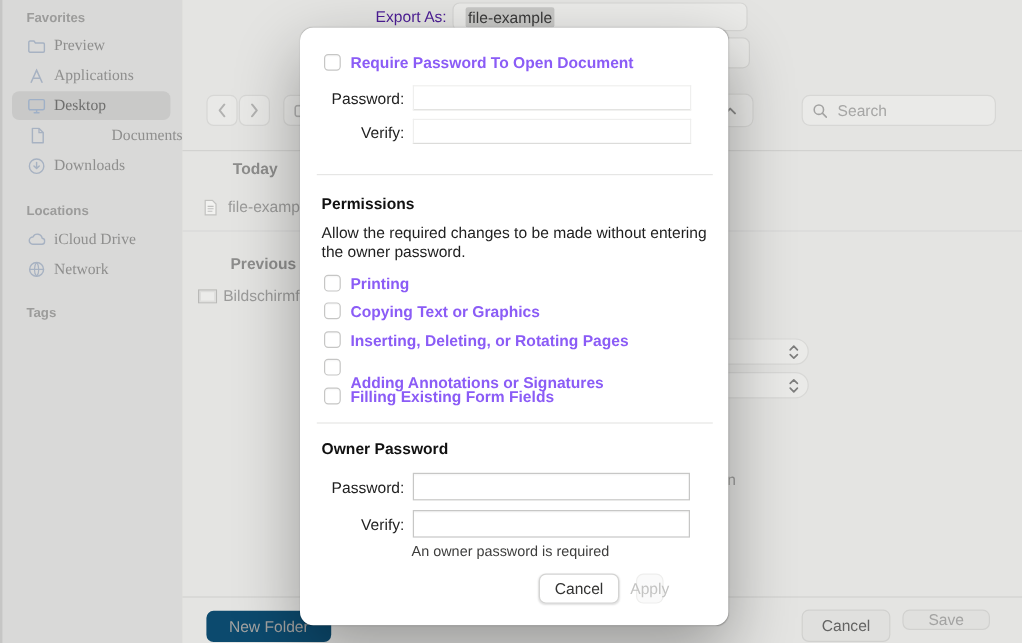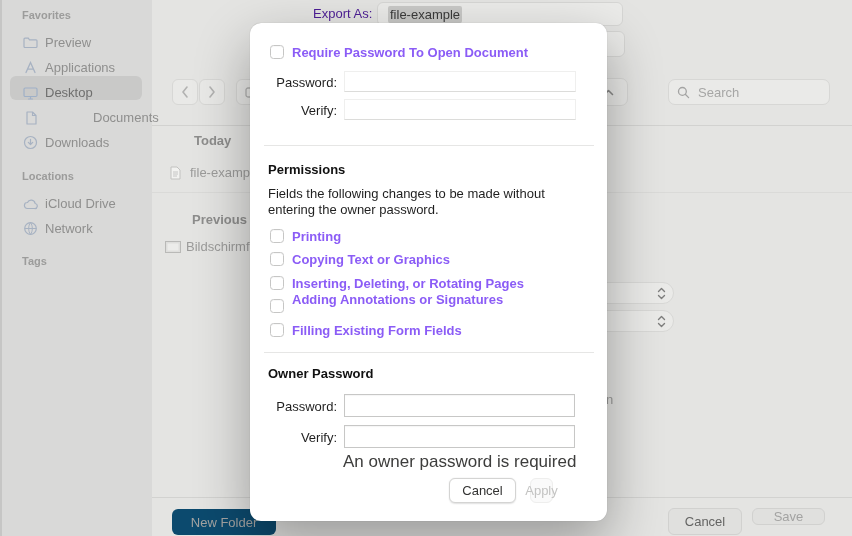"Preview" .side-item { align-items: flex-end -> center; font-family: none -> Liberation Serif, serif }
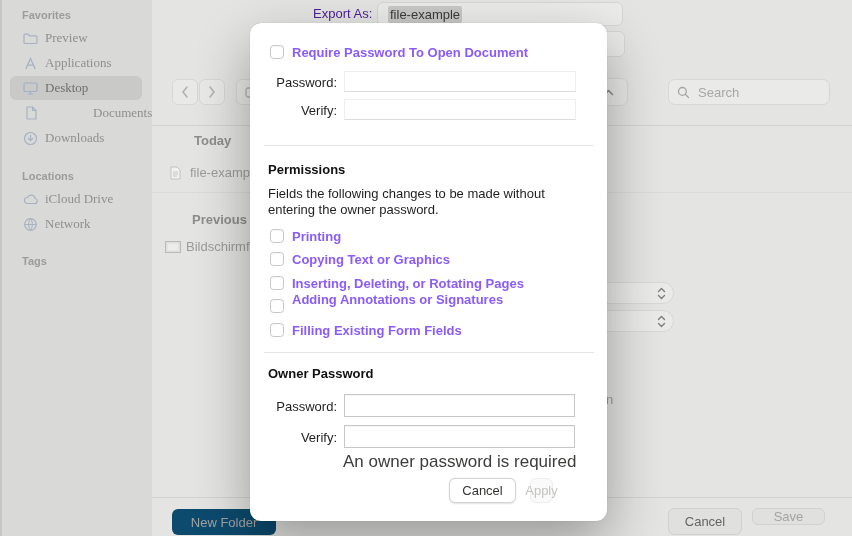"Fields the following changes to" div.abs { text: Fields the following -> Allow the required }
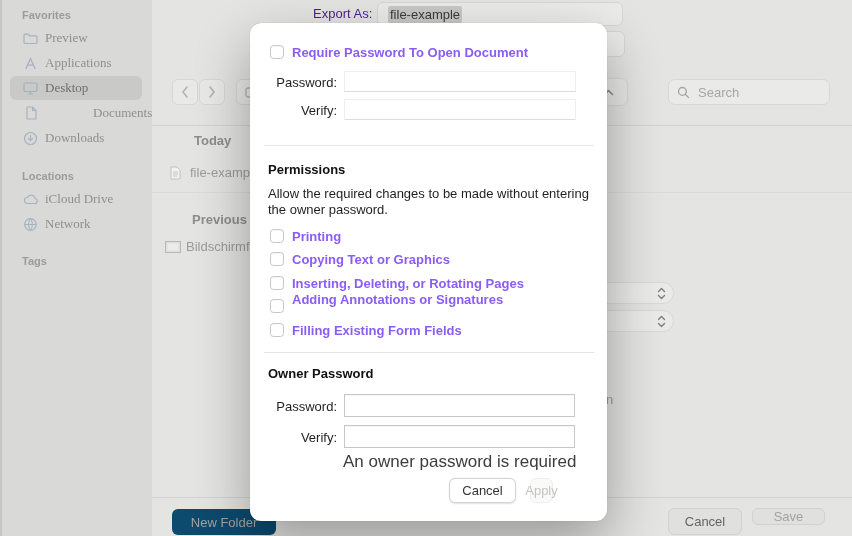"Adding Annotations or Signatures" div.abs { top: 269px -> 288px }
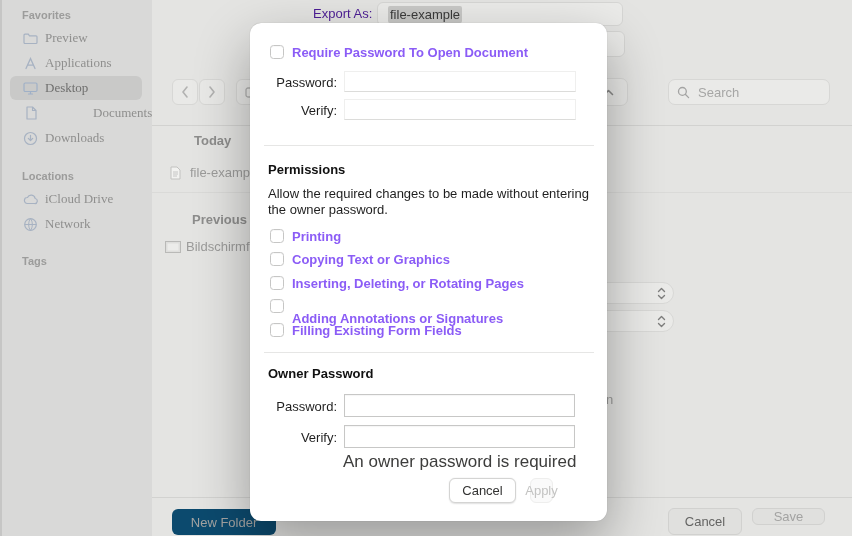"An owner password is required" .helper { font-size: 17px -> 12px }
